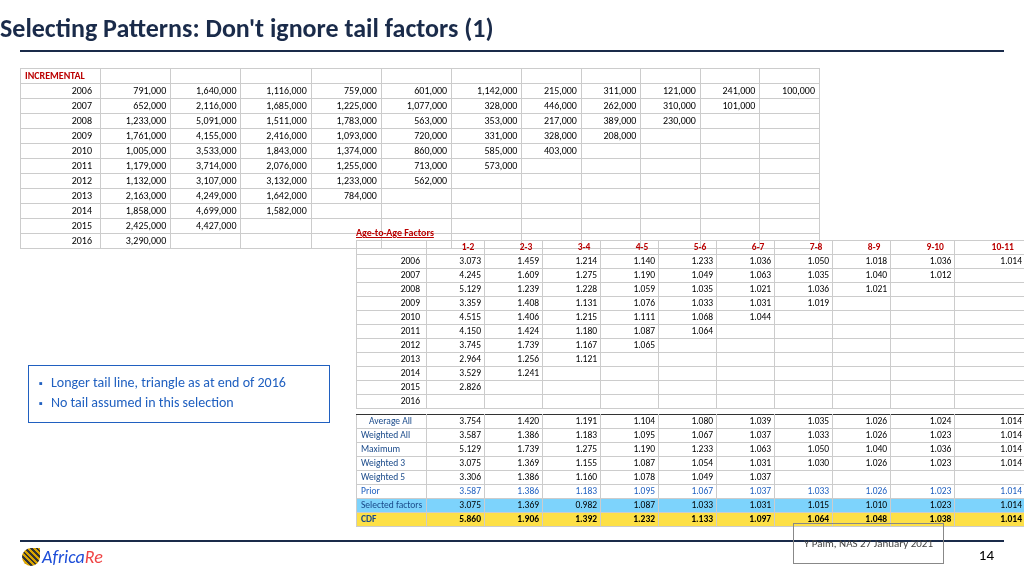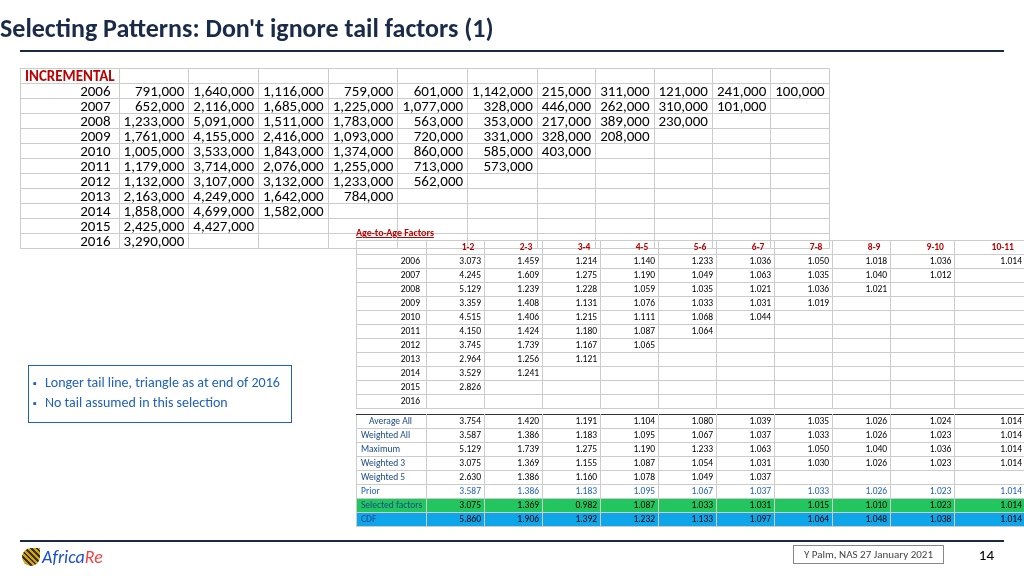"INCREMENTAL" table { font-size: 15px -> 10px }
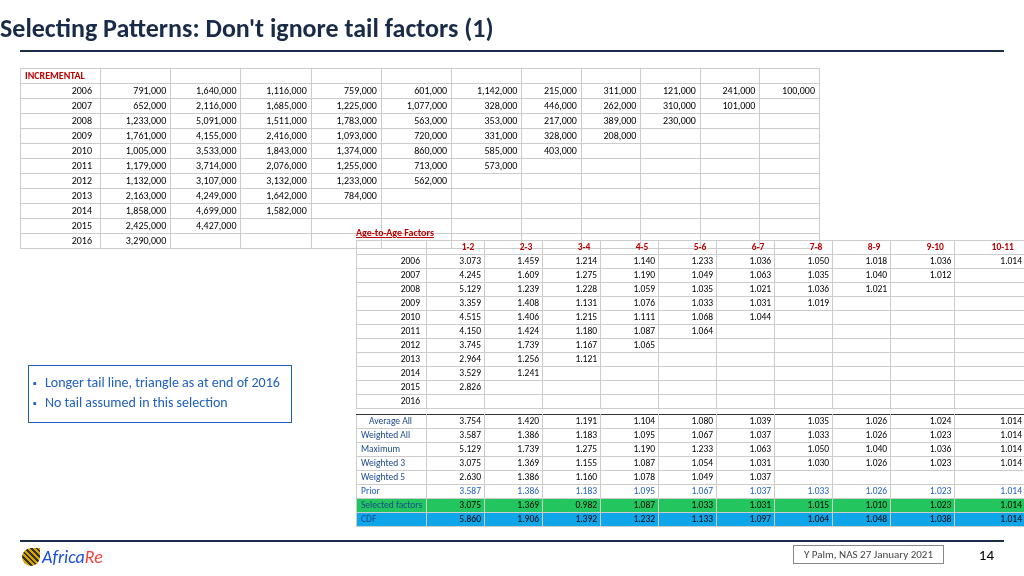"Longer tail line, triangle as" .callout { padding: 8px 4px -> 8px 10px; width: 264px -> 302px }
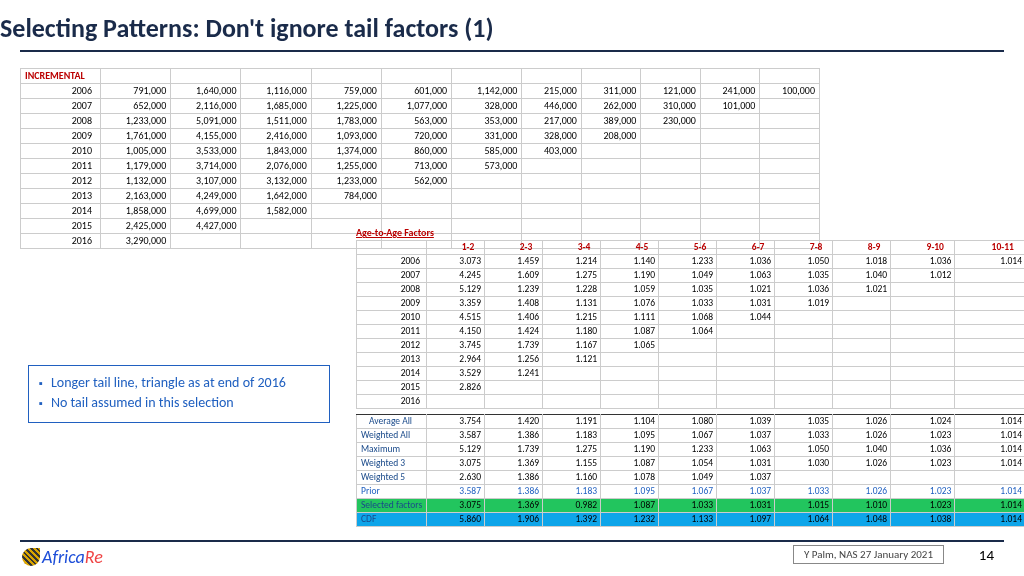"2.630" td { text: 2.630 -> 3.306 }
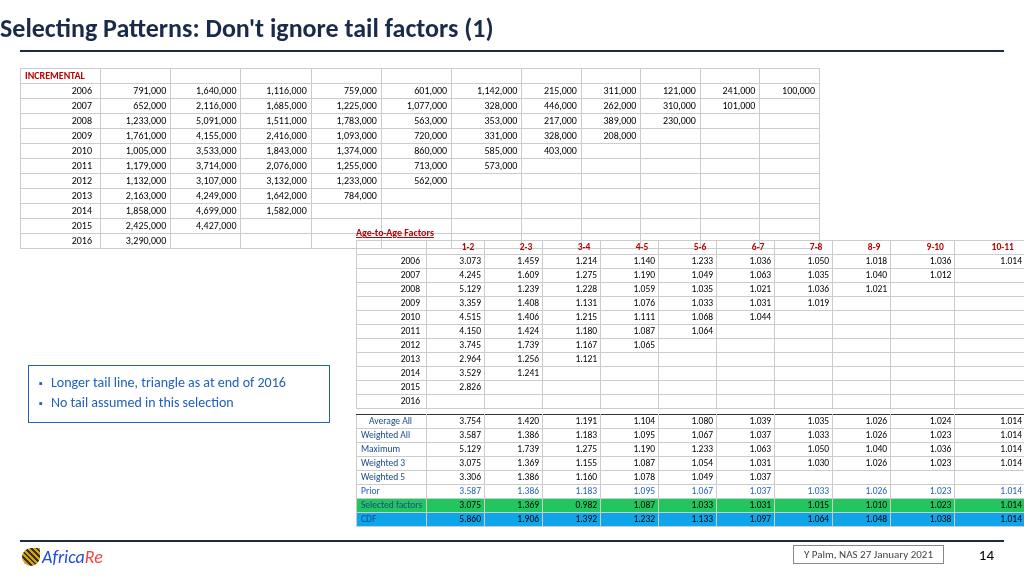"Selected factors" table.ata tr.sel td { background: #22c55e -> #7dd3fc }
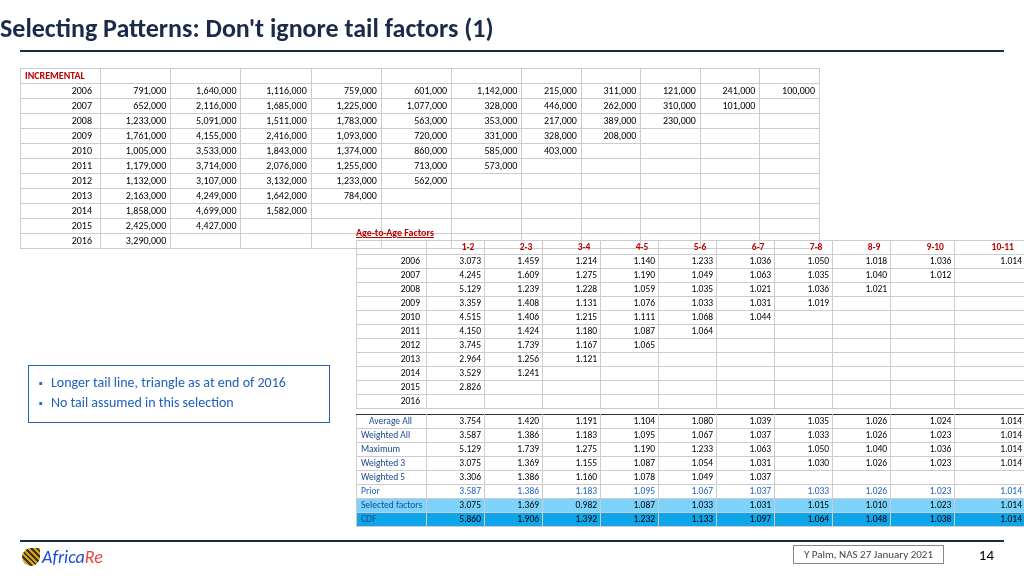"CDF" table.ata tr.cdf td { background: #0ea5e9 -> #fde047; font-weight: 400 -> 700 }
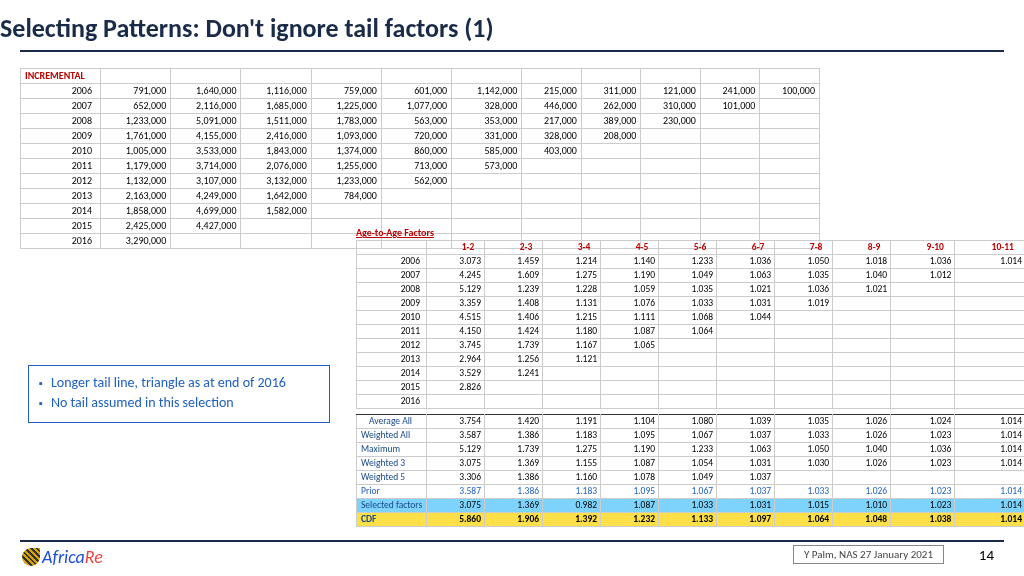"Y Palm, NAS 27 January" .credit { padding: 2px 10px -> 13px 10px }
